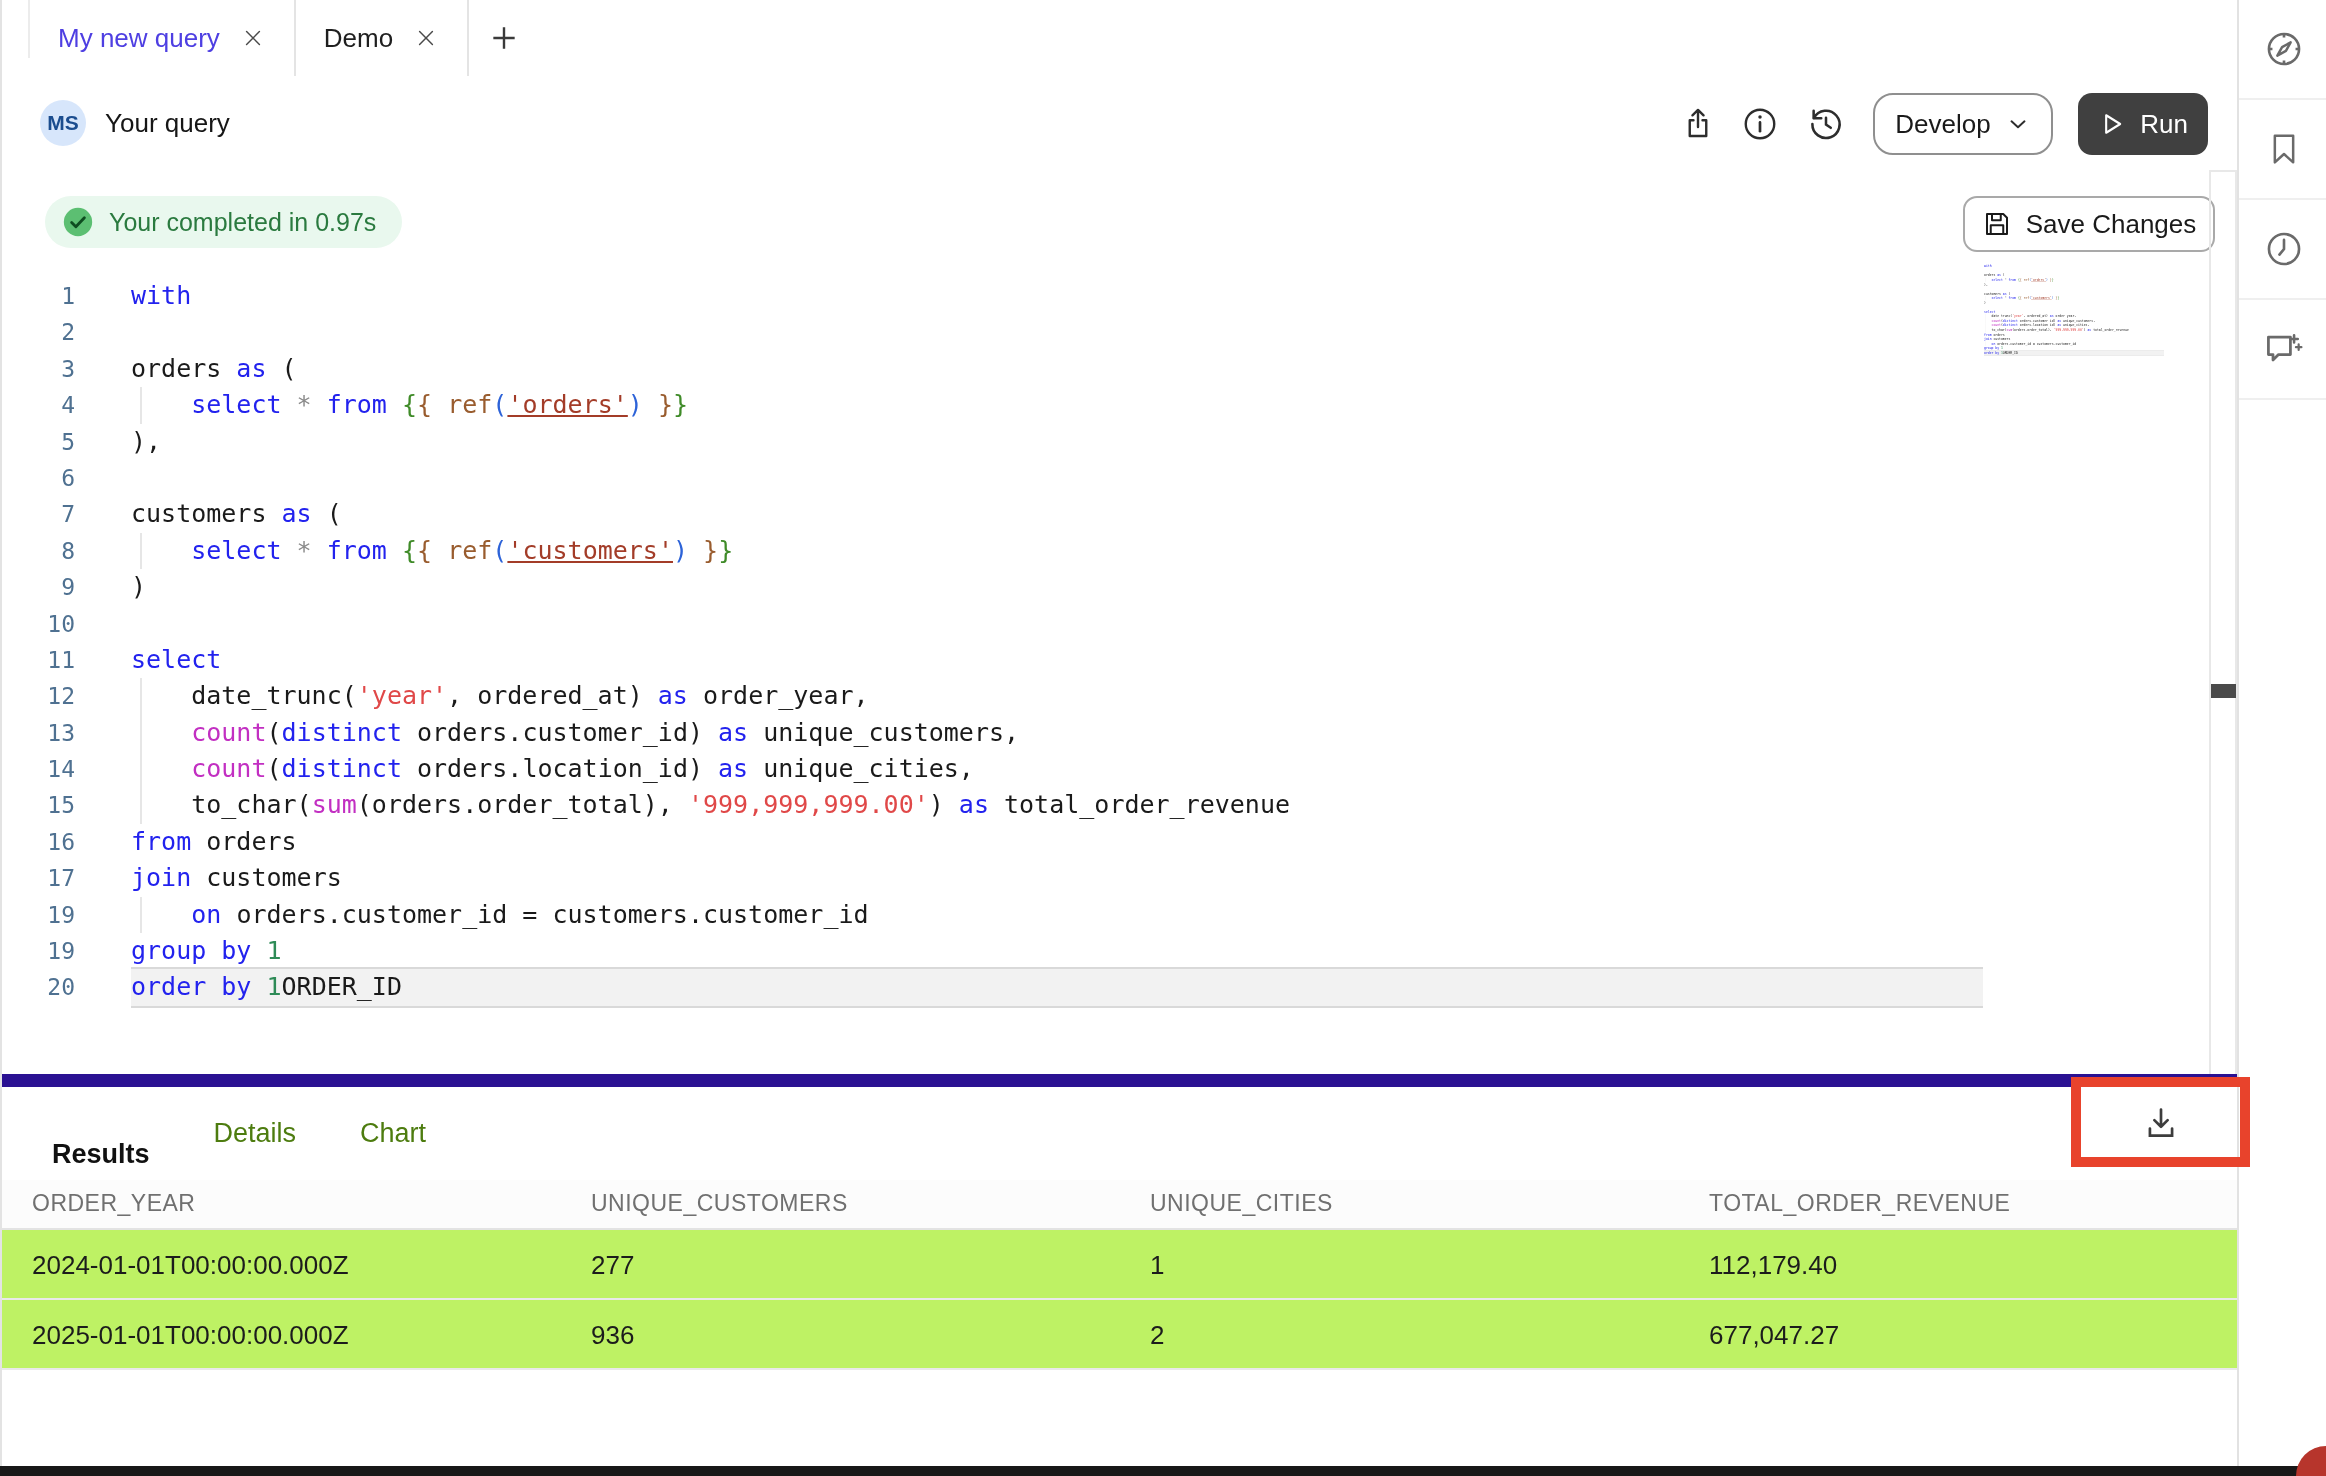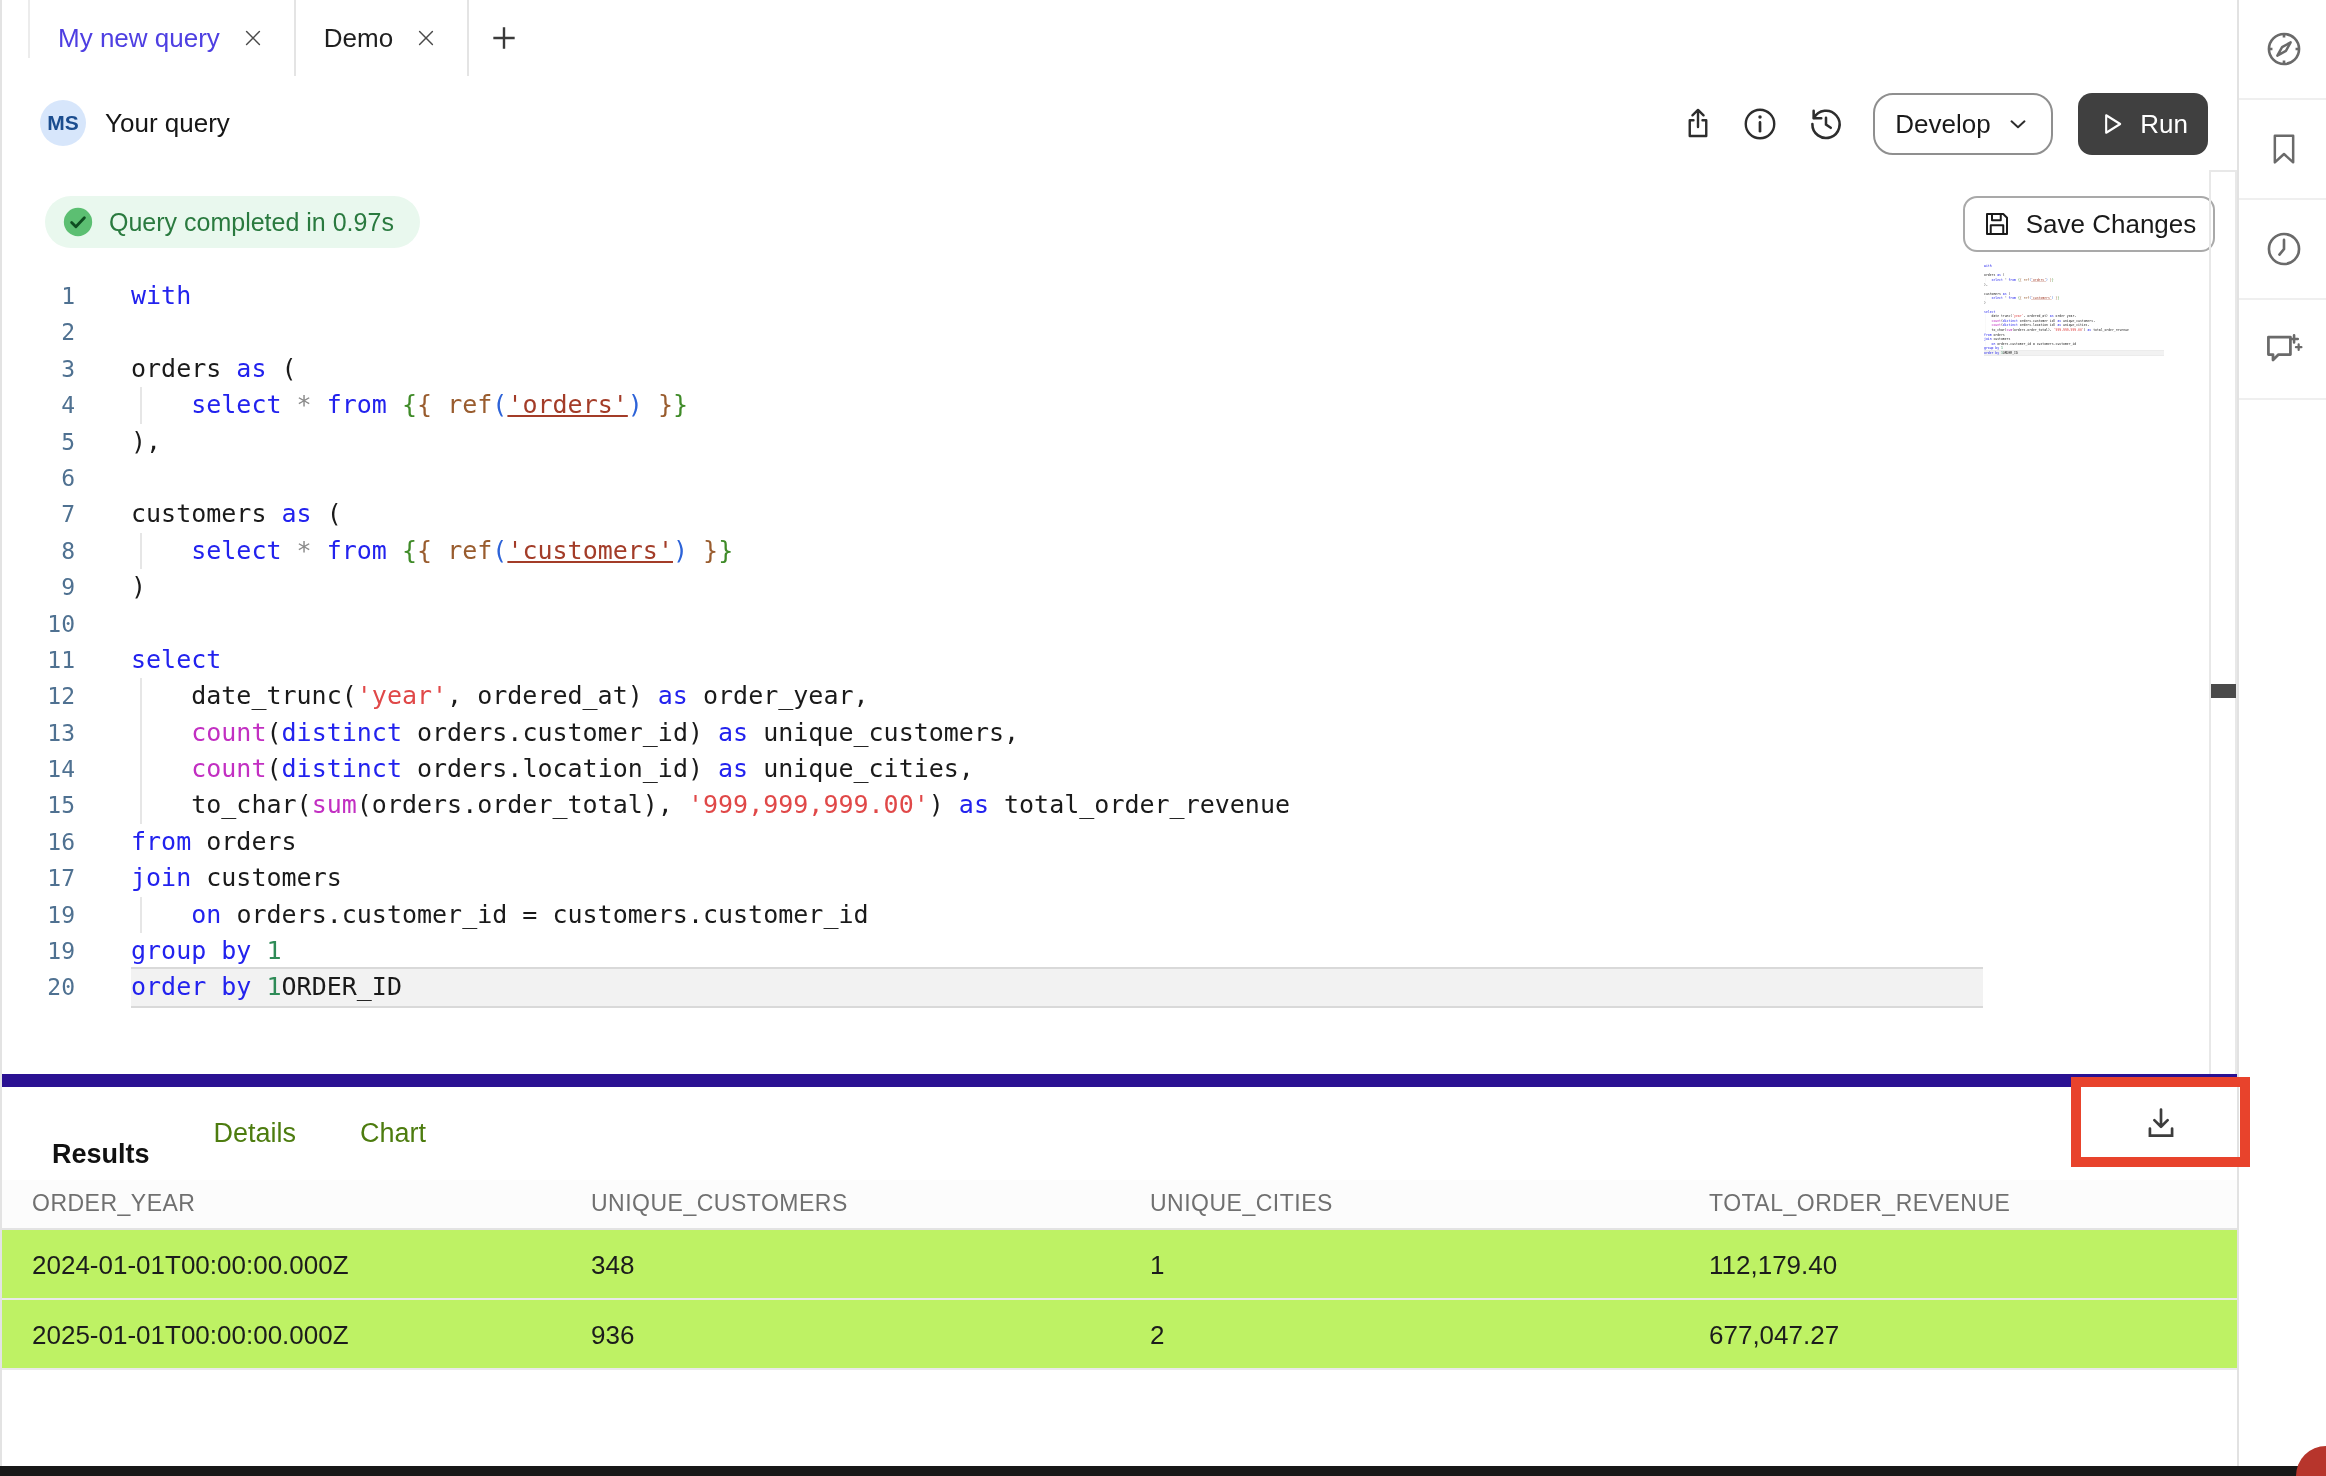"Query completed in 0.97s" span.txt { text: Query -> Your }
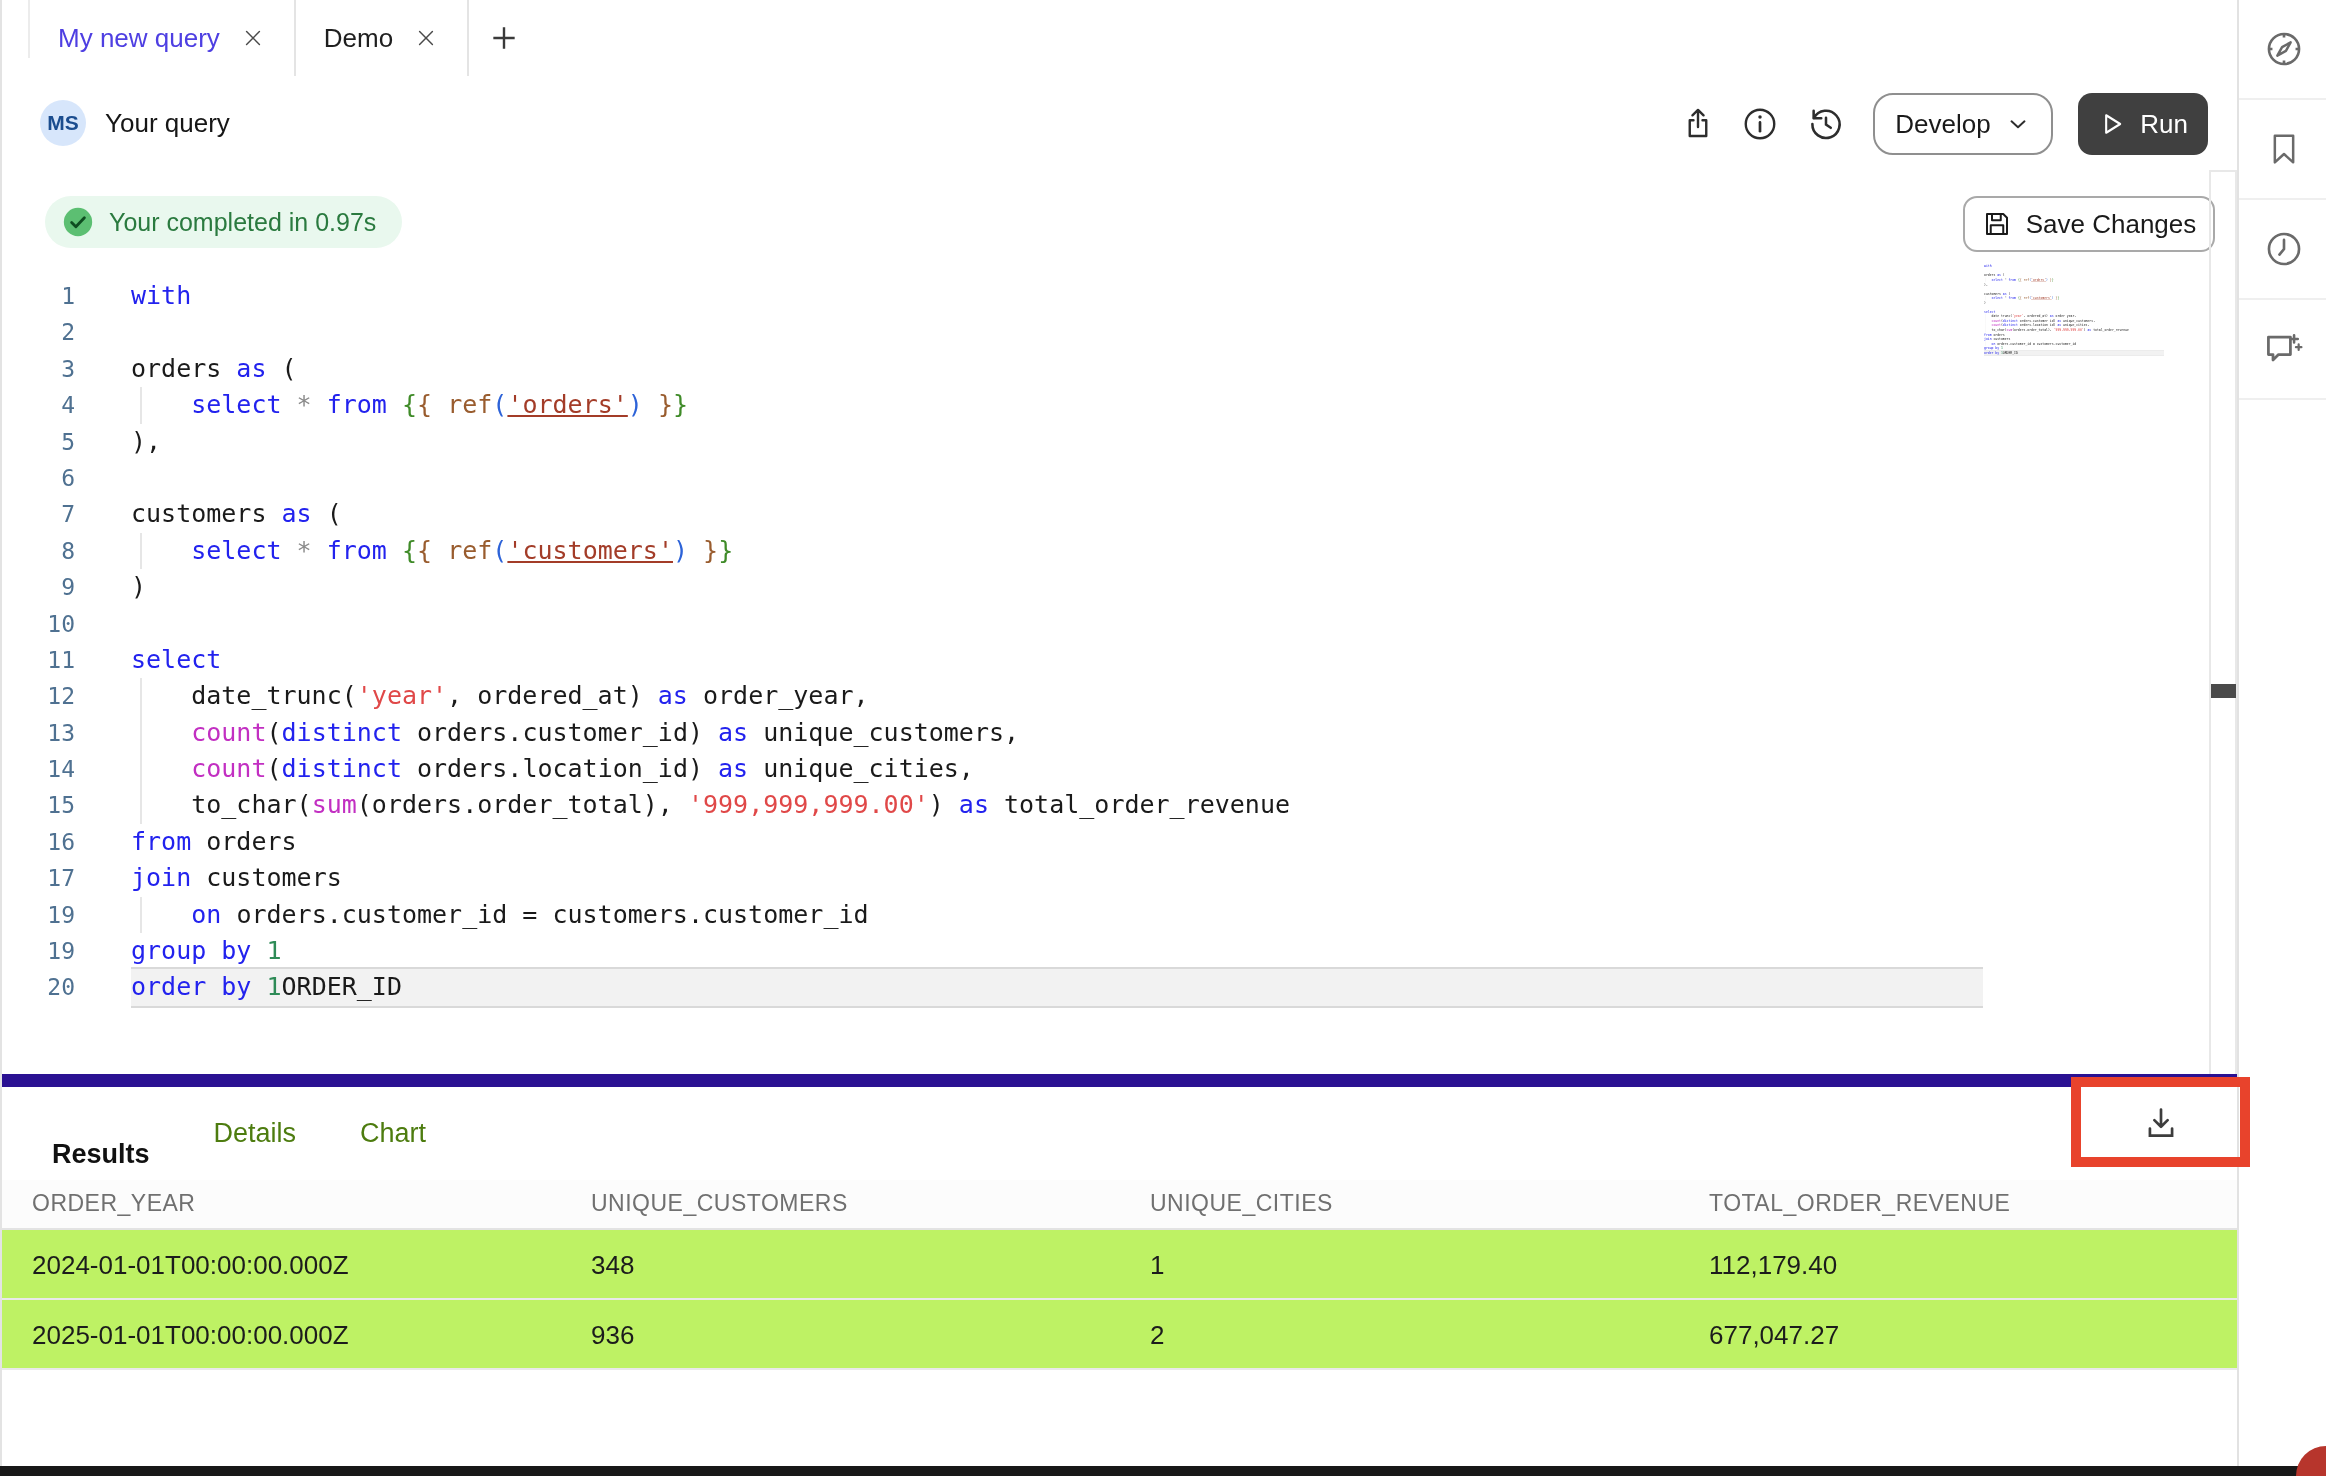"348" div.td { text: 348 -> 277 }
